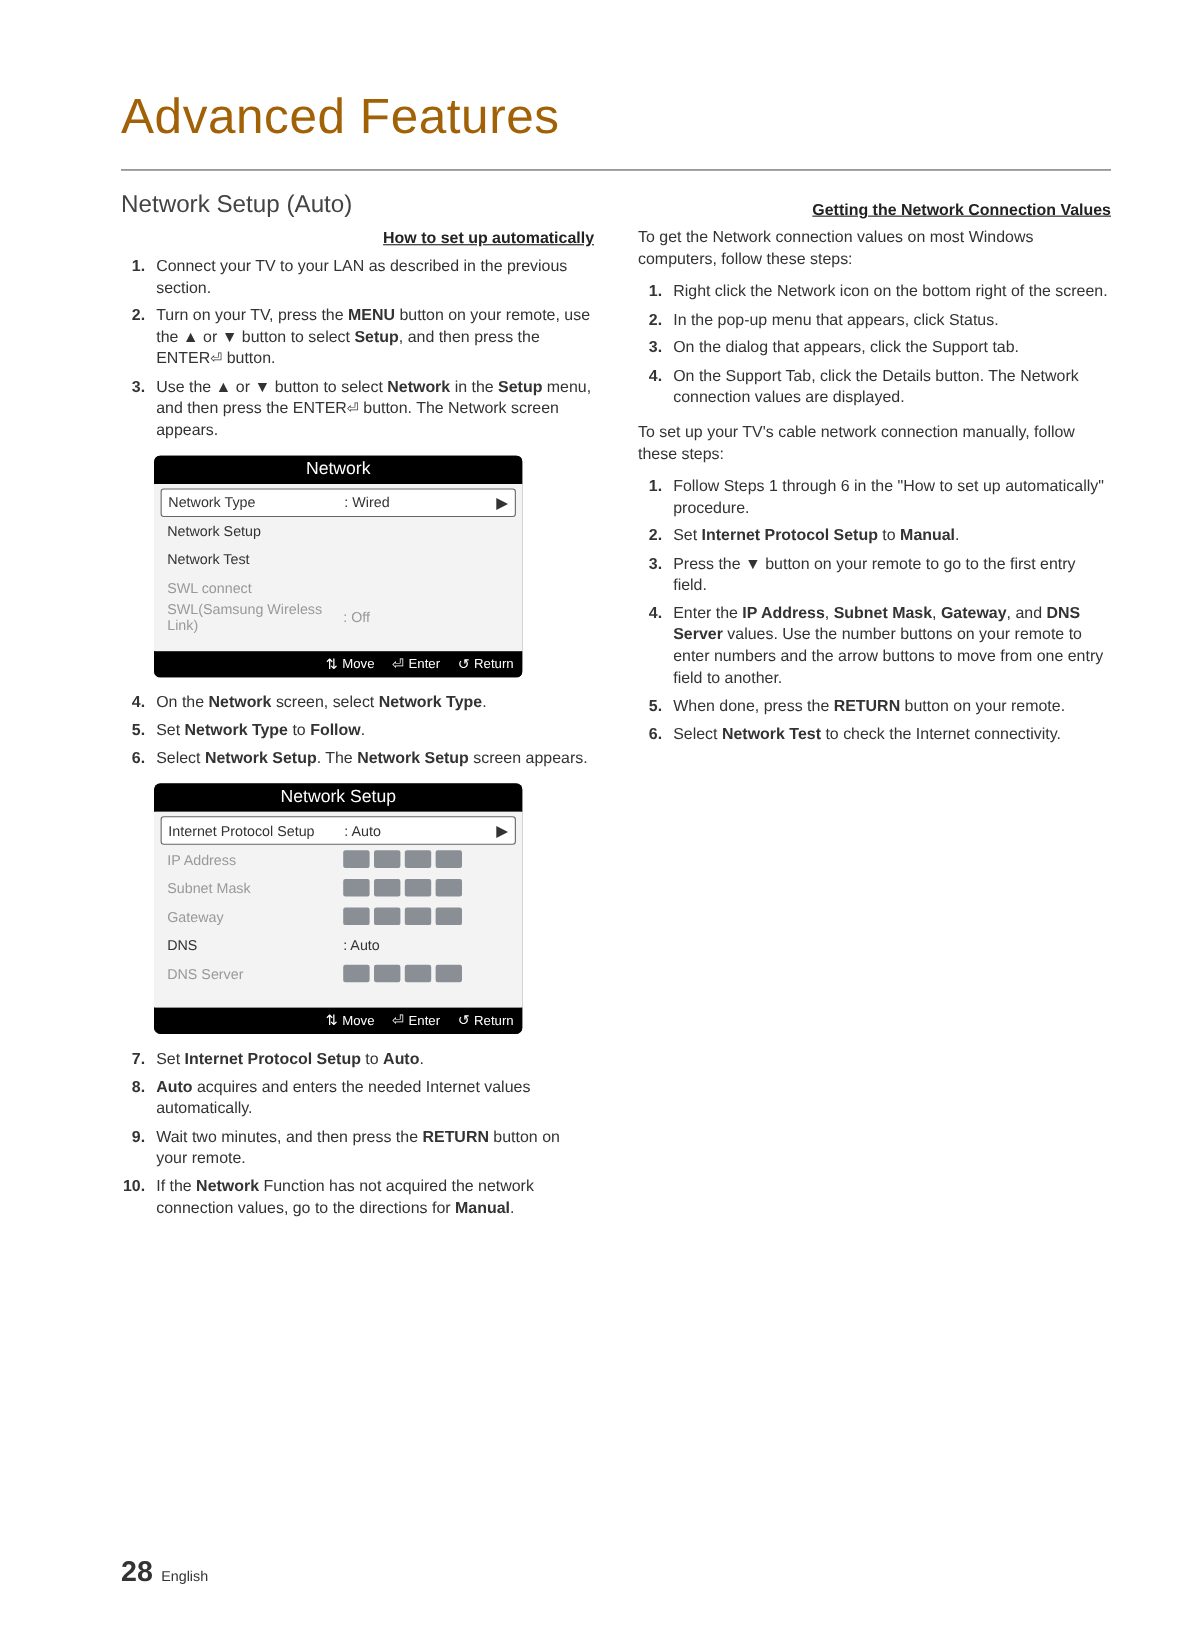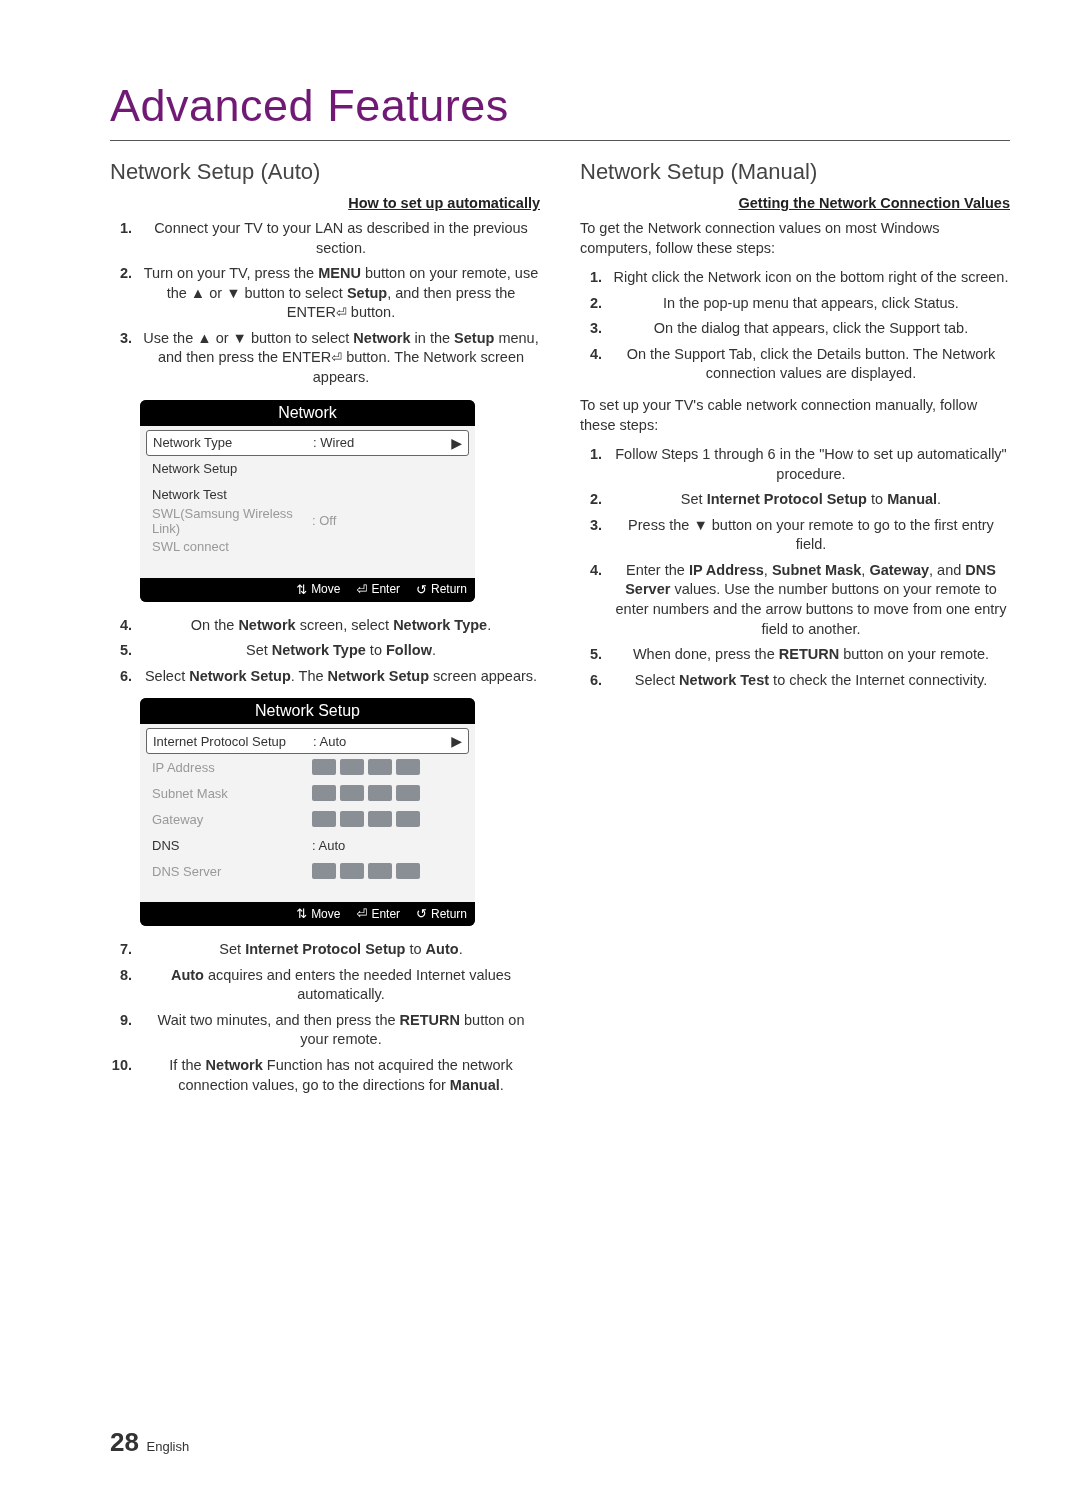"Advanced Features" .page-title { color: #701a75 -> #a16207; margin-bottom: 8px -> 22px }
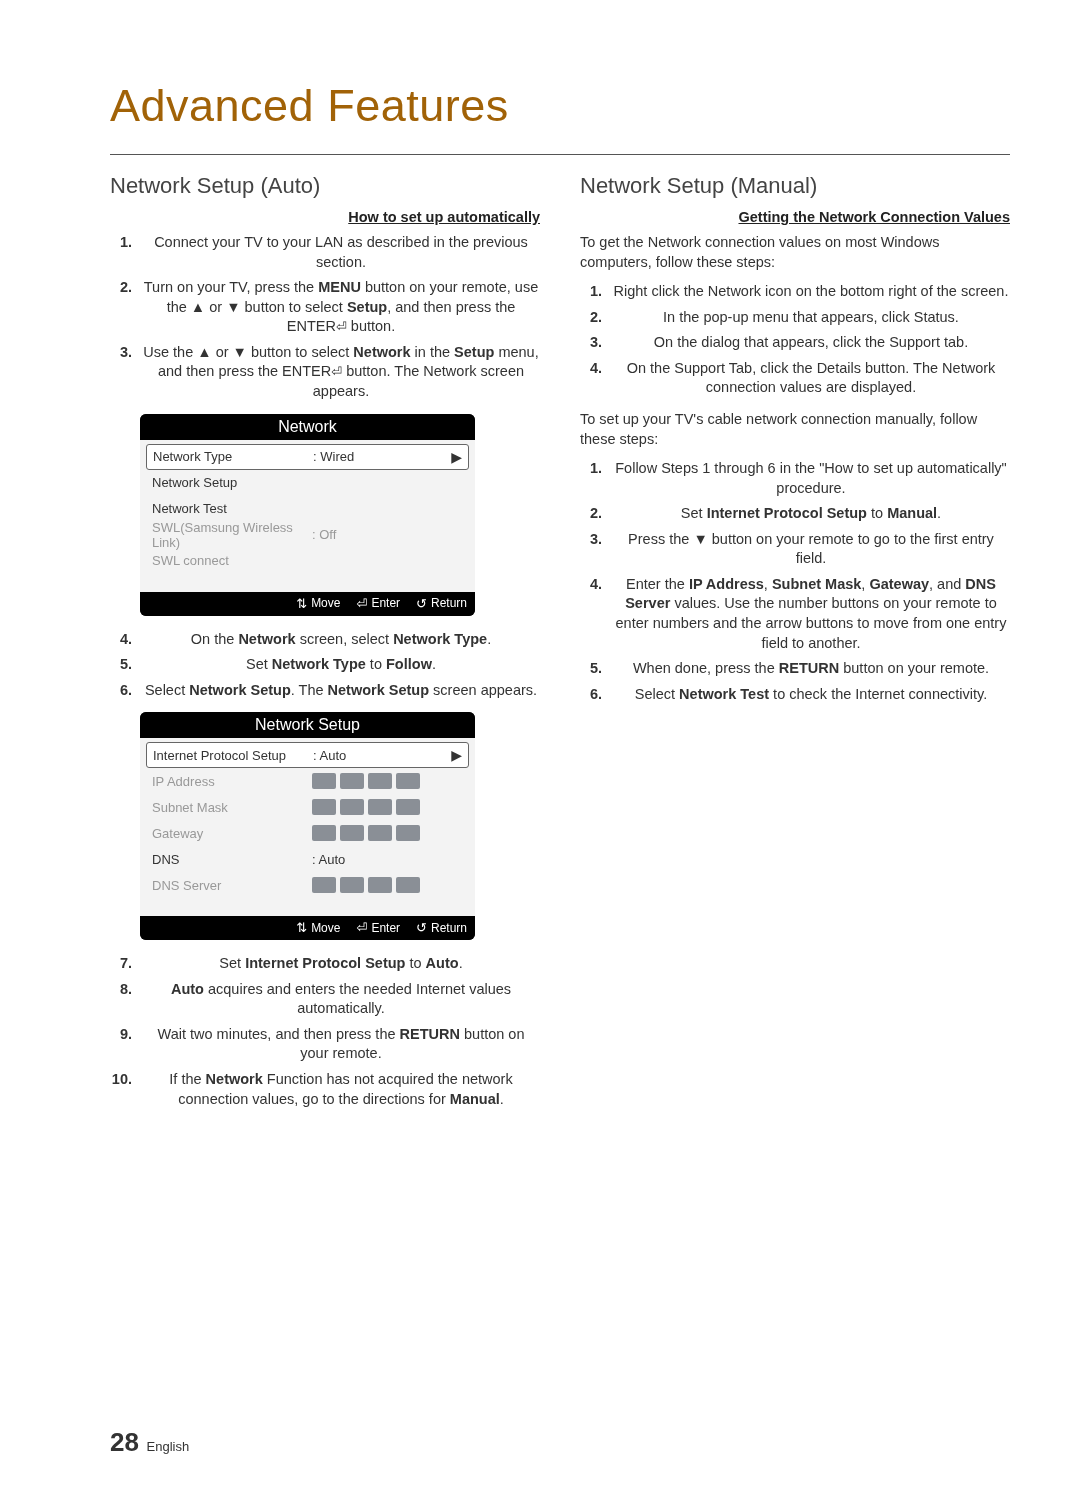"Network Setup (Manual)" h2.section { html: <h2>Network Setup (Manual)</h2> -> none }
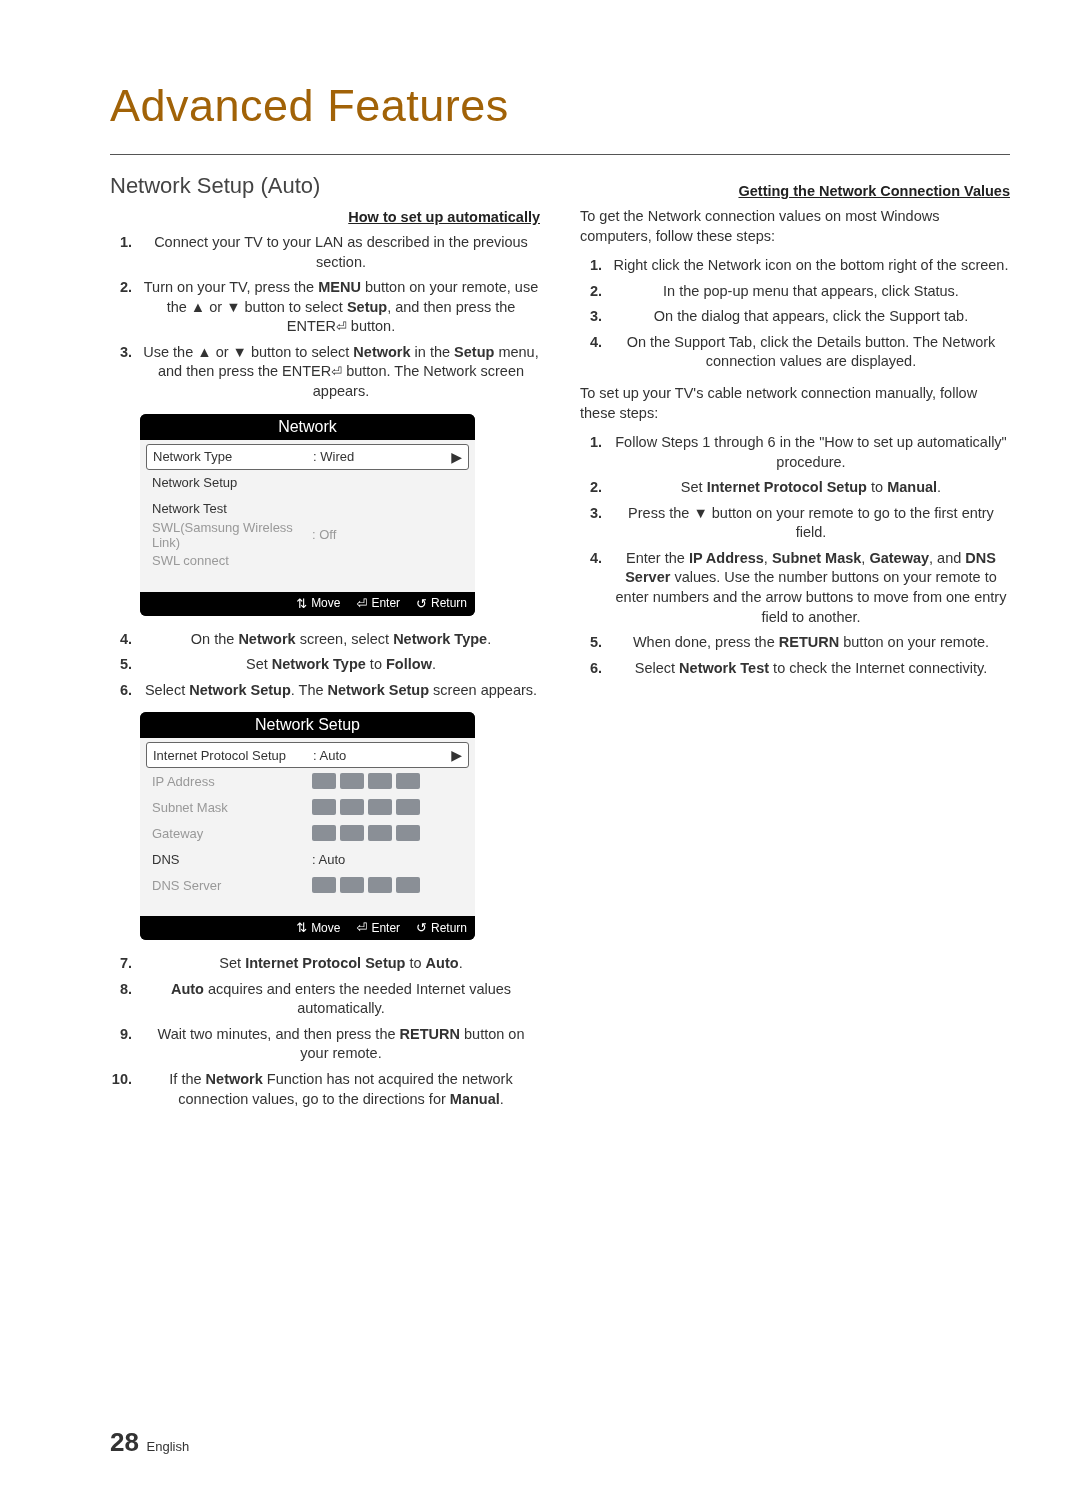"Connect your TV to your" ol { text-align: center -> none }
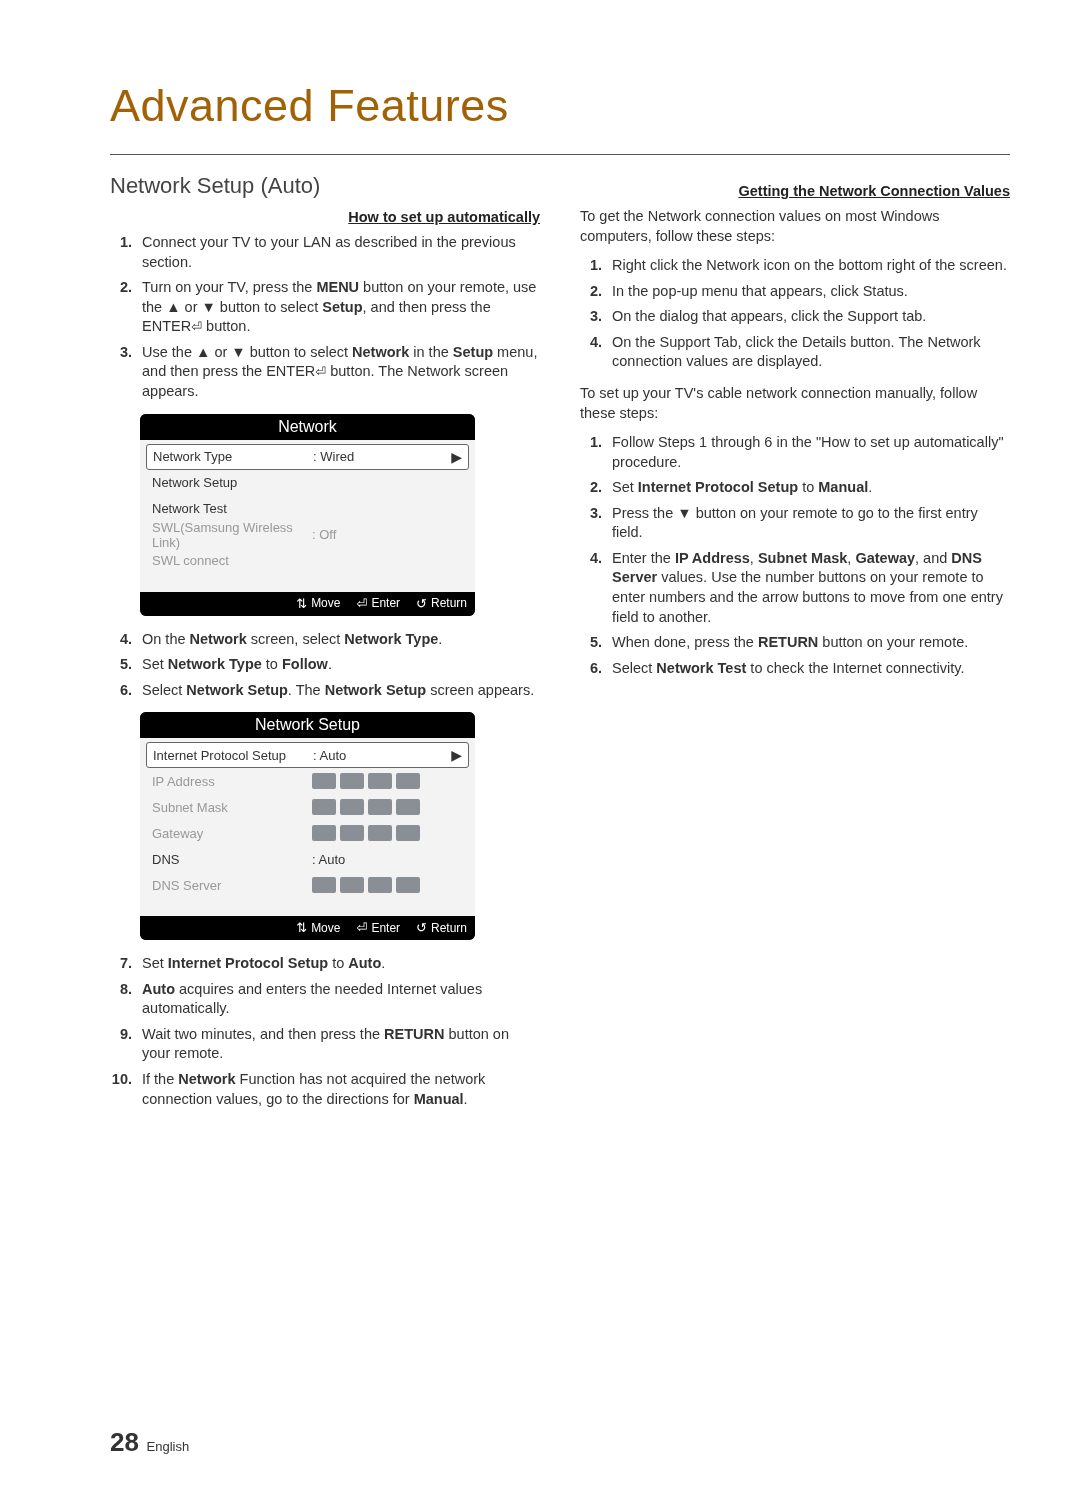"SWL(Samsung Wireless Link)" div.osd-row { order: before "SWL connect" -> after "SWL connect" }
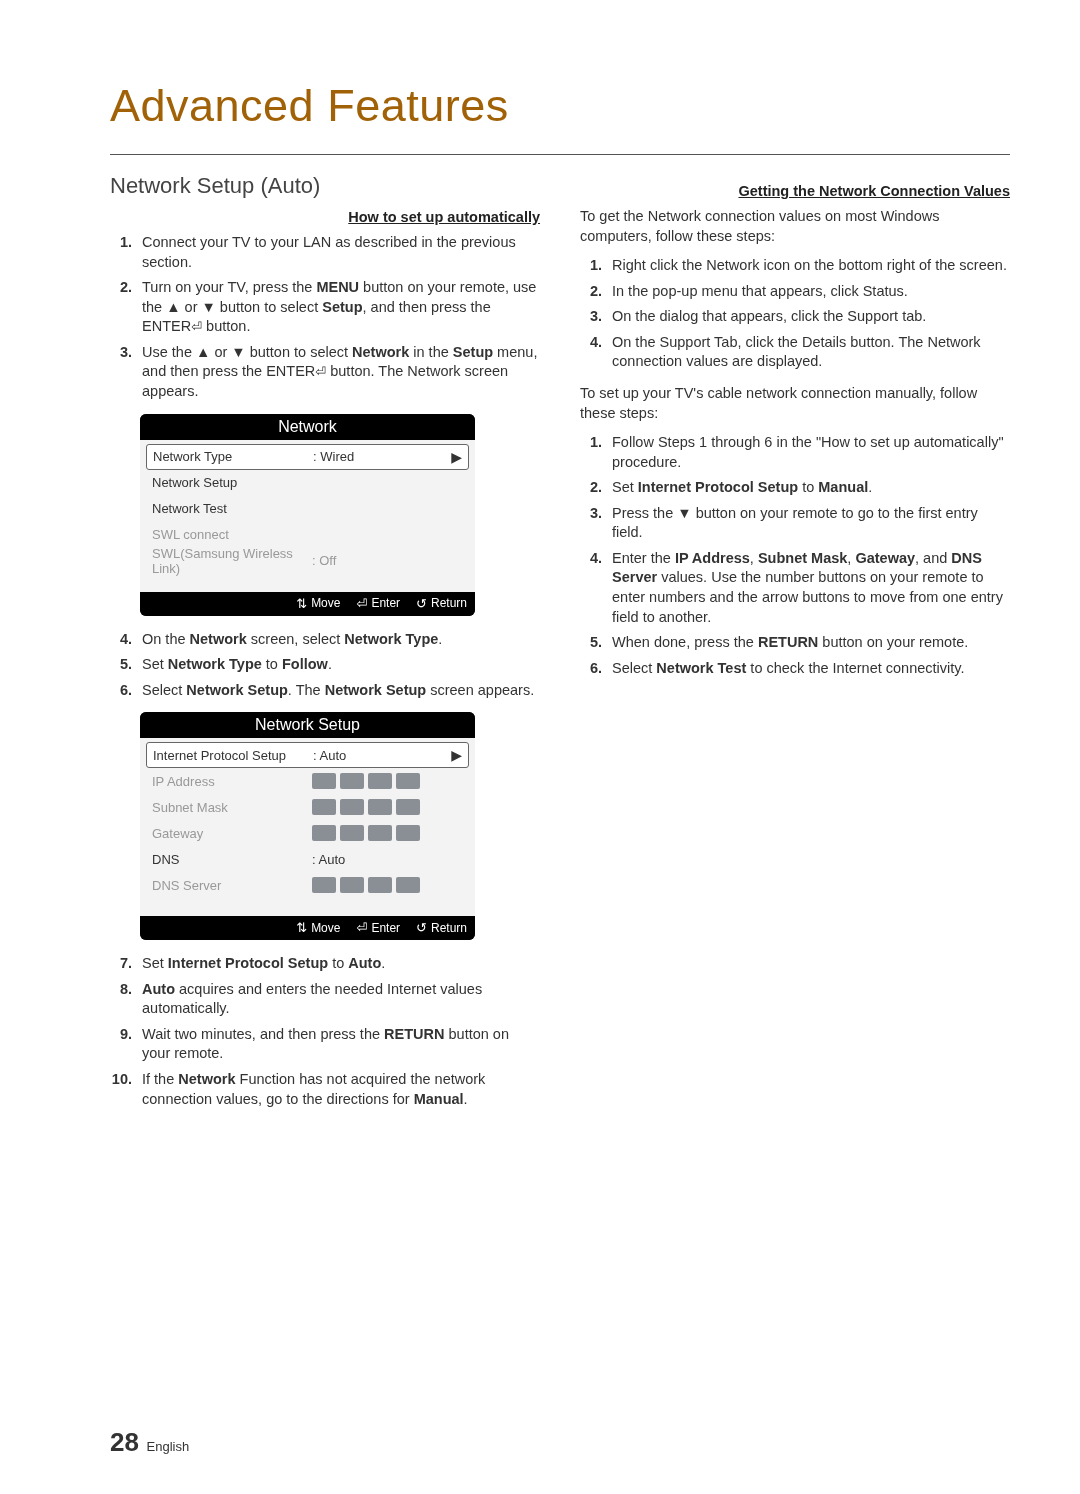"28 English" .footer { bottom: 36px -> 50px }
